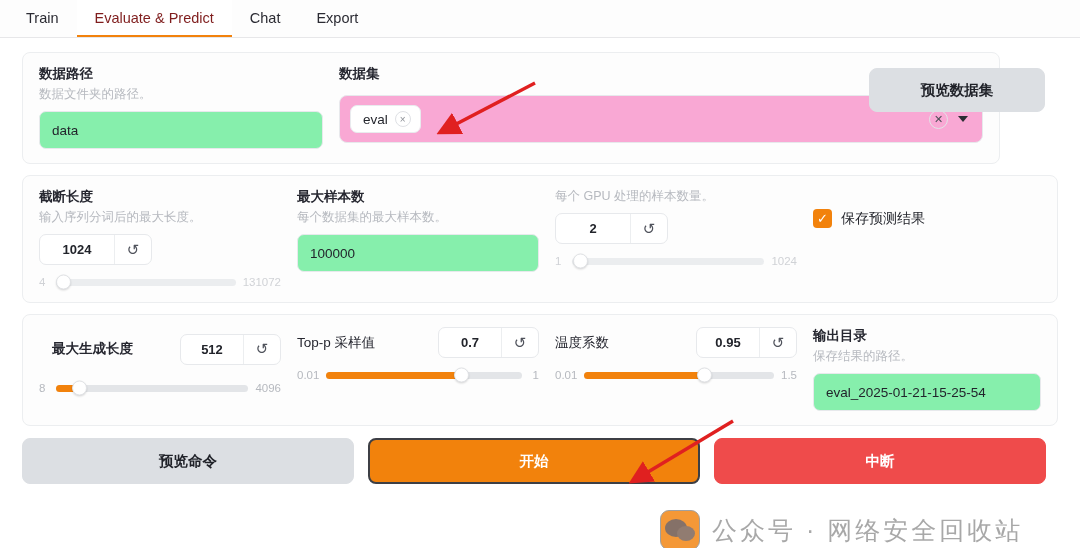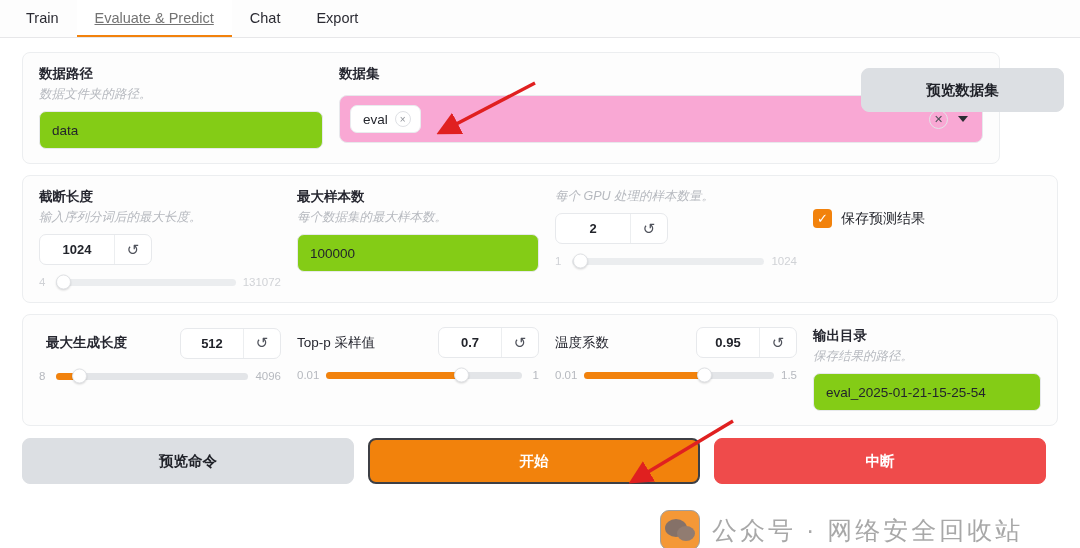"Evaluate & Predict" .tab.active { color: #737373 -> #7f1d1d; text-decoration: underline -> none }
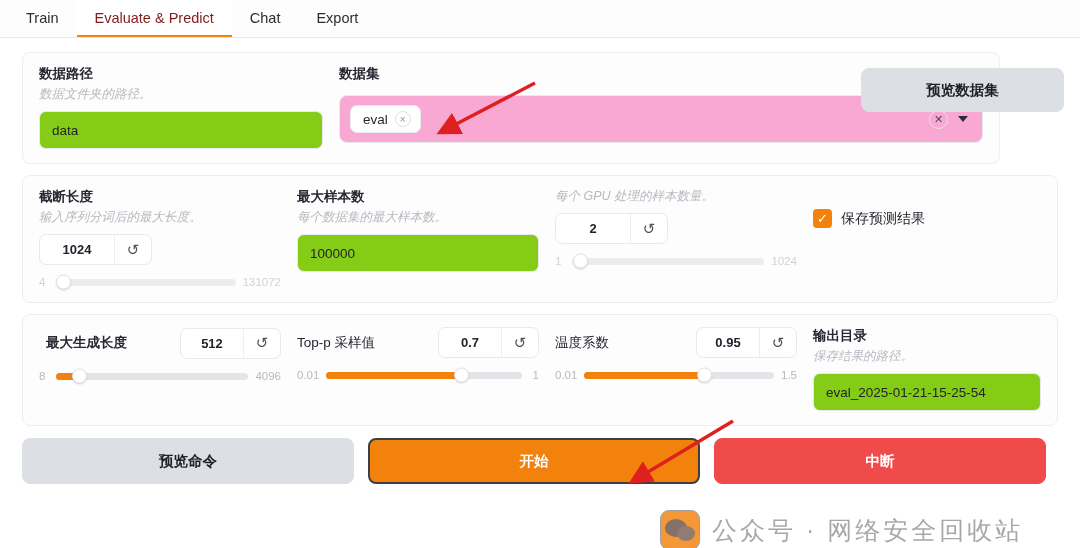"数据文件夹的路径。" .f-desc { font-style: italic -> none }
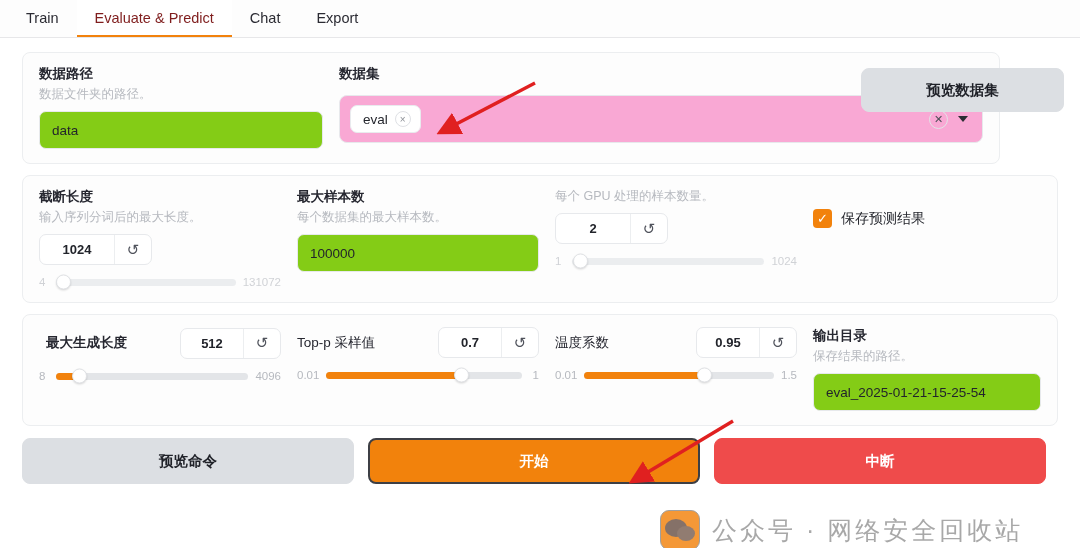"预览数据集" .btn-preview-ds { right: 16px -> 35px; width: 203px -> 176px }
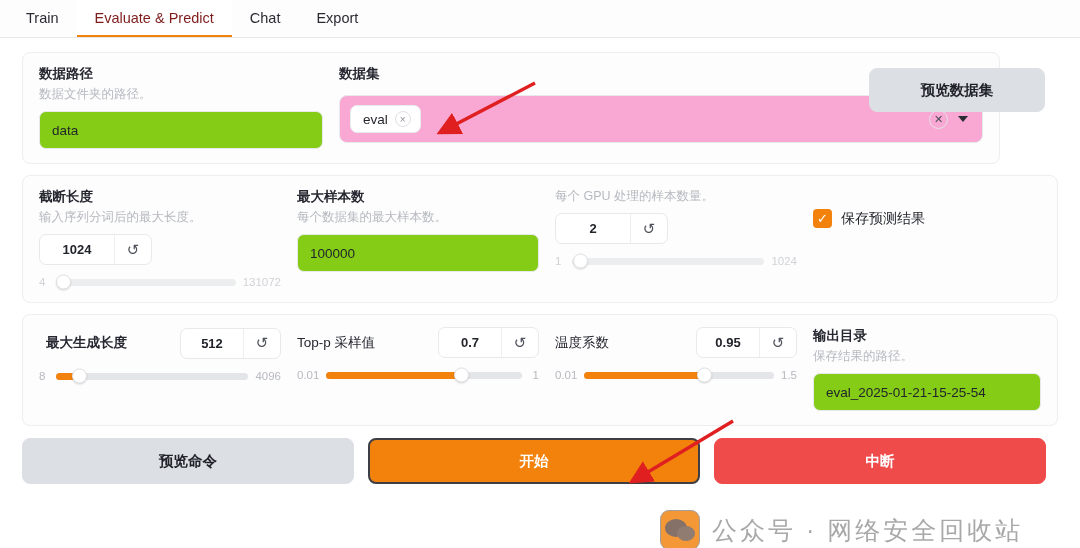"data" .textbox { background: #84cc16 -> #86efac }
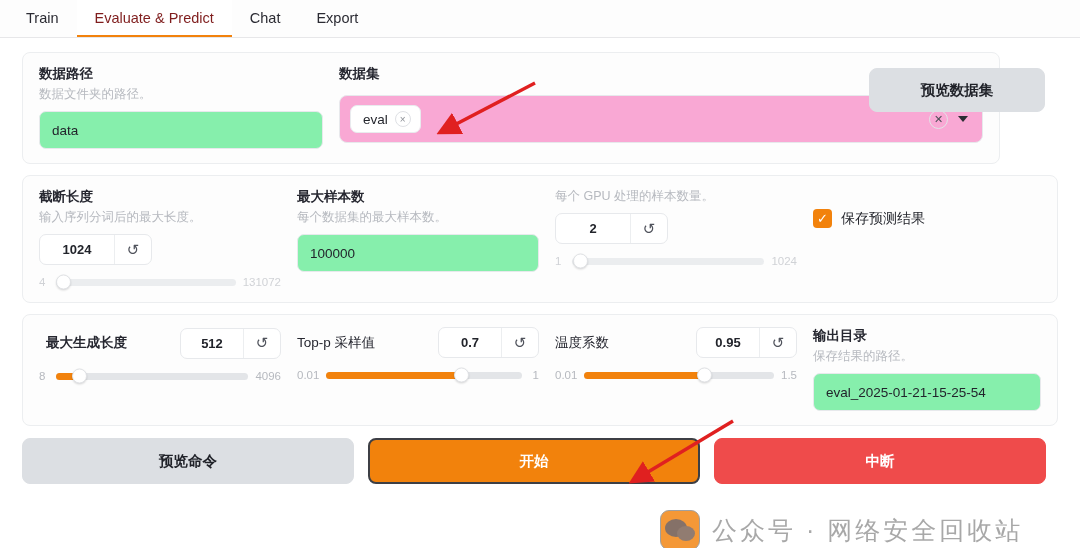"最大生成长度" span.f-label { margin: 7px -> 13px }
